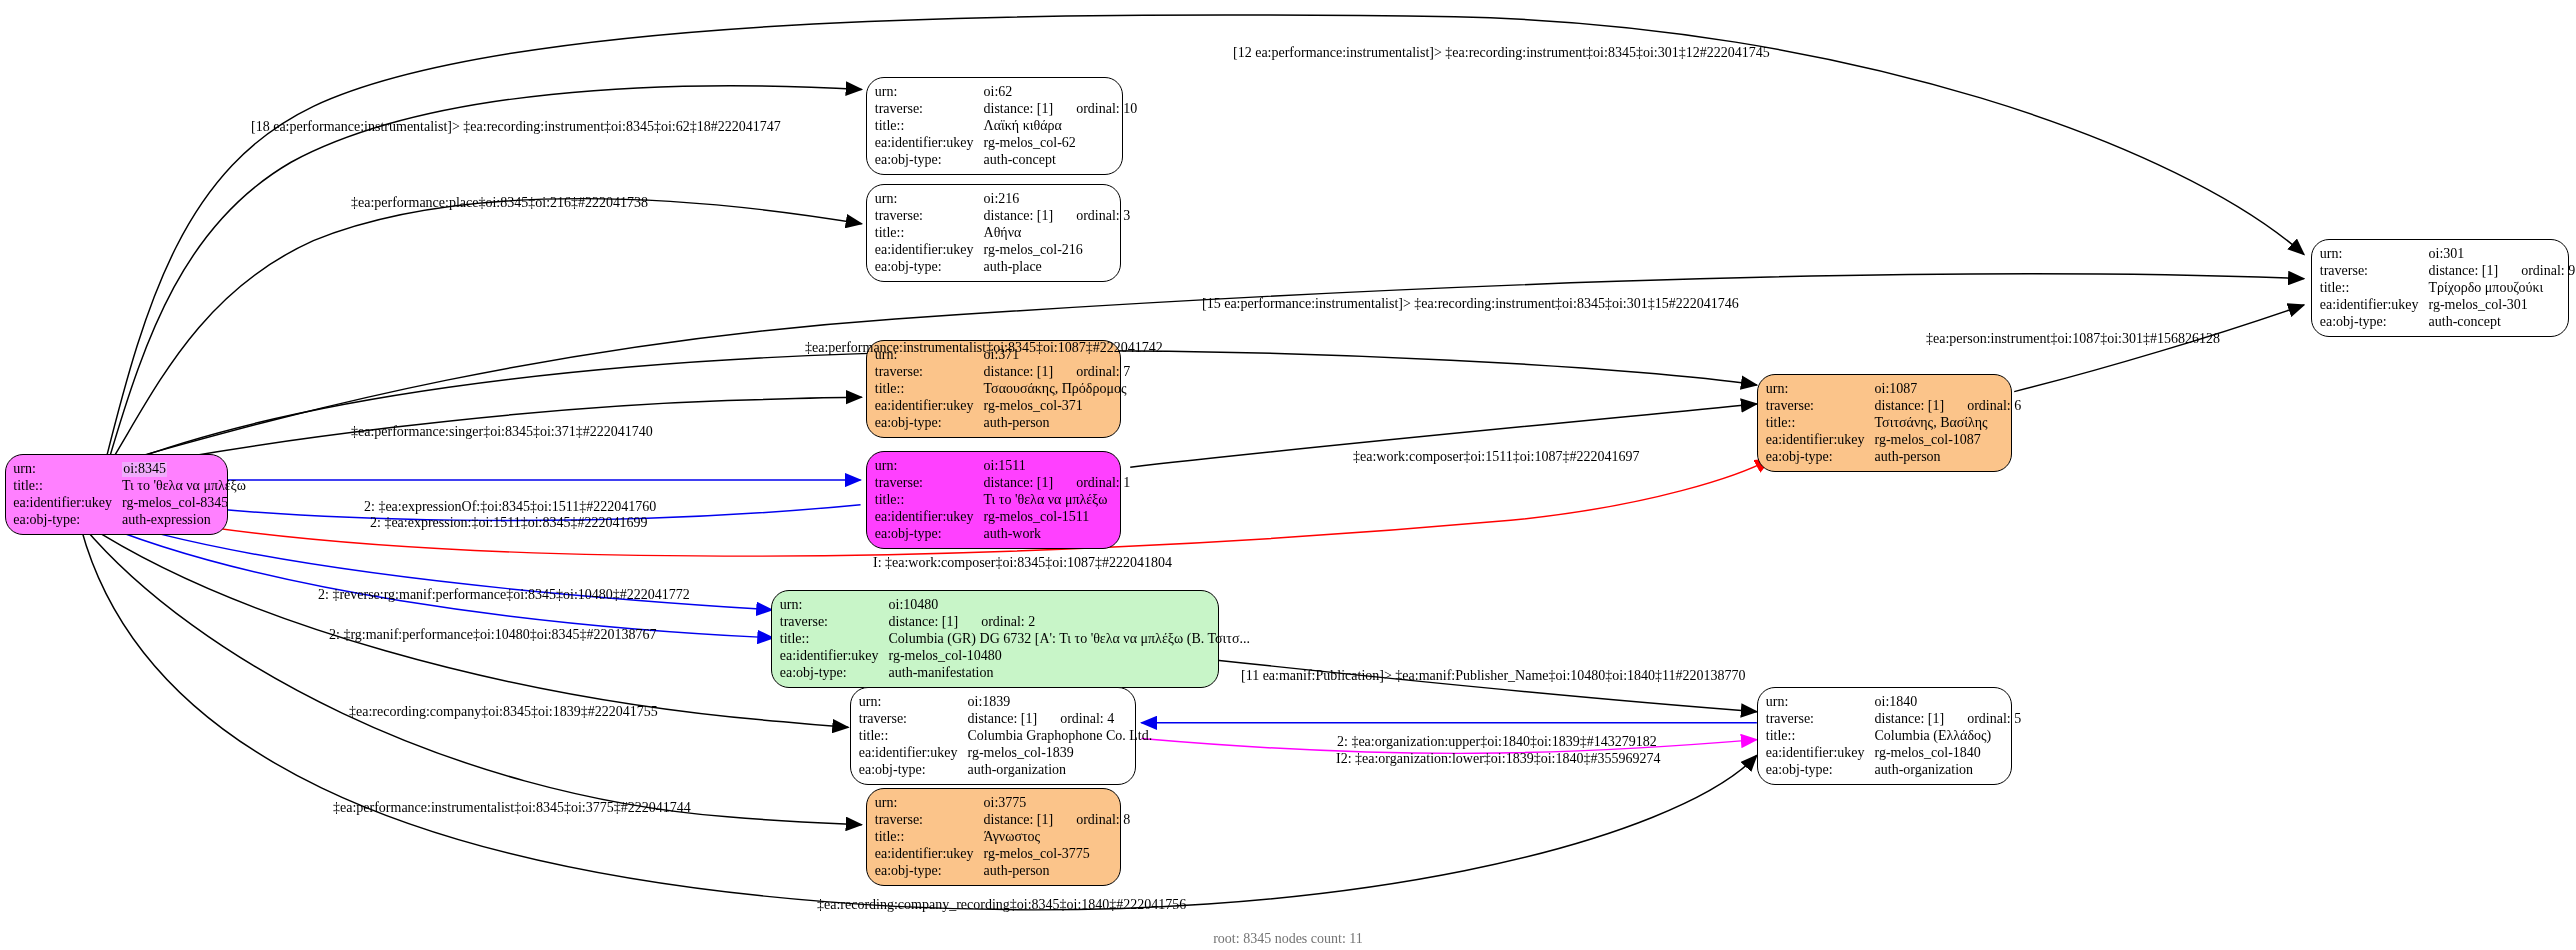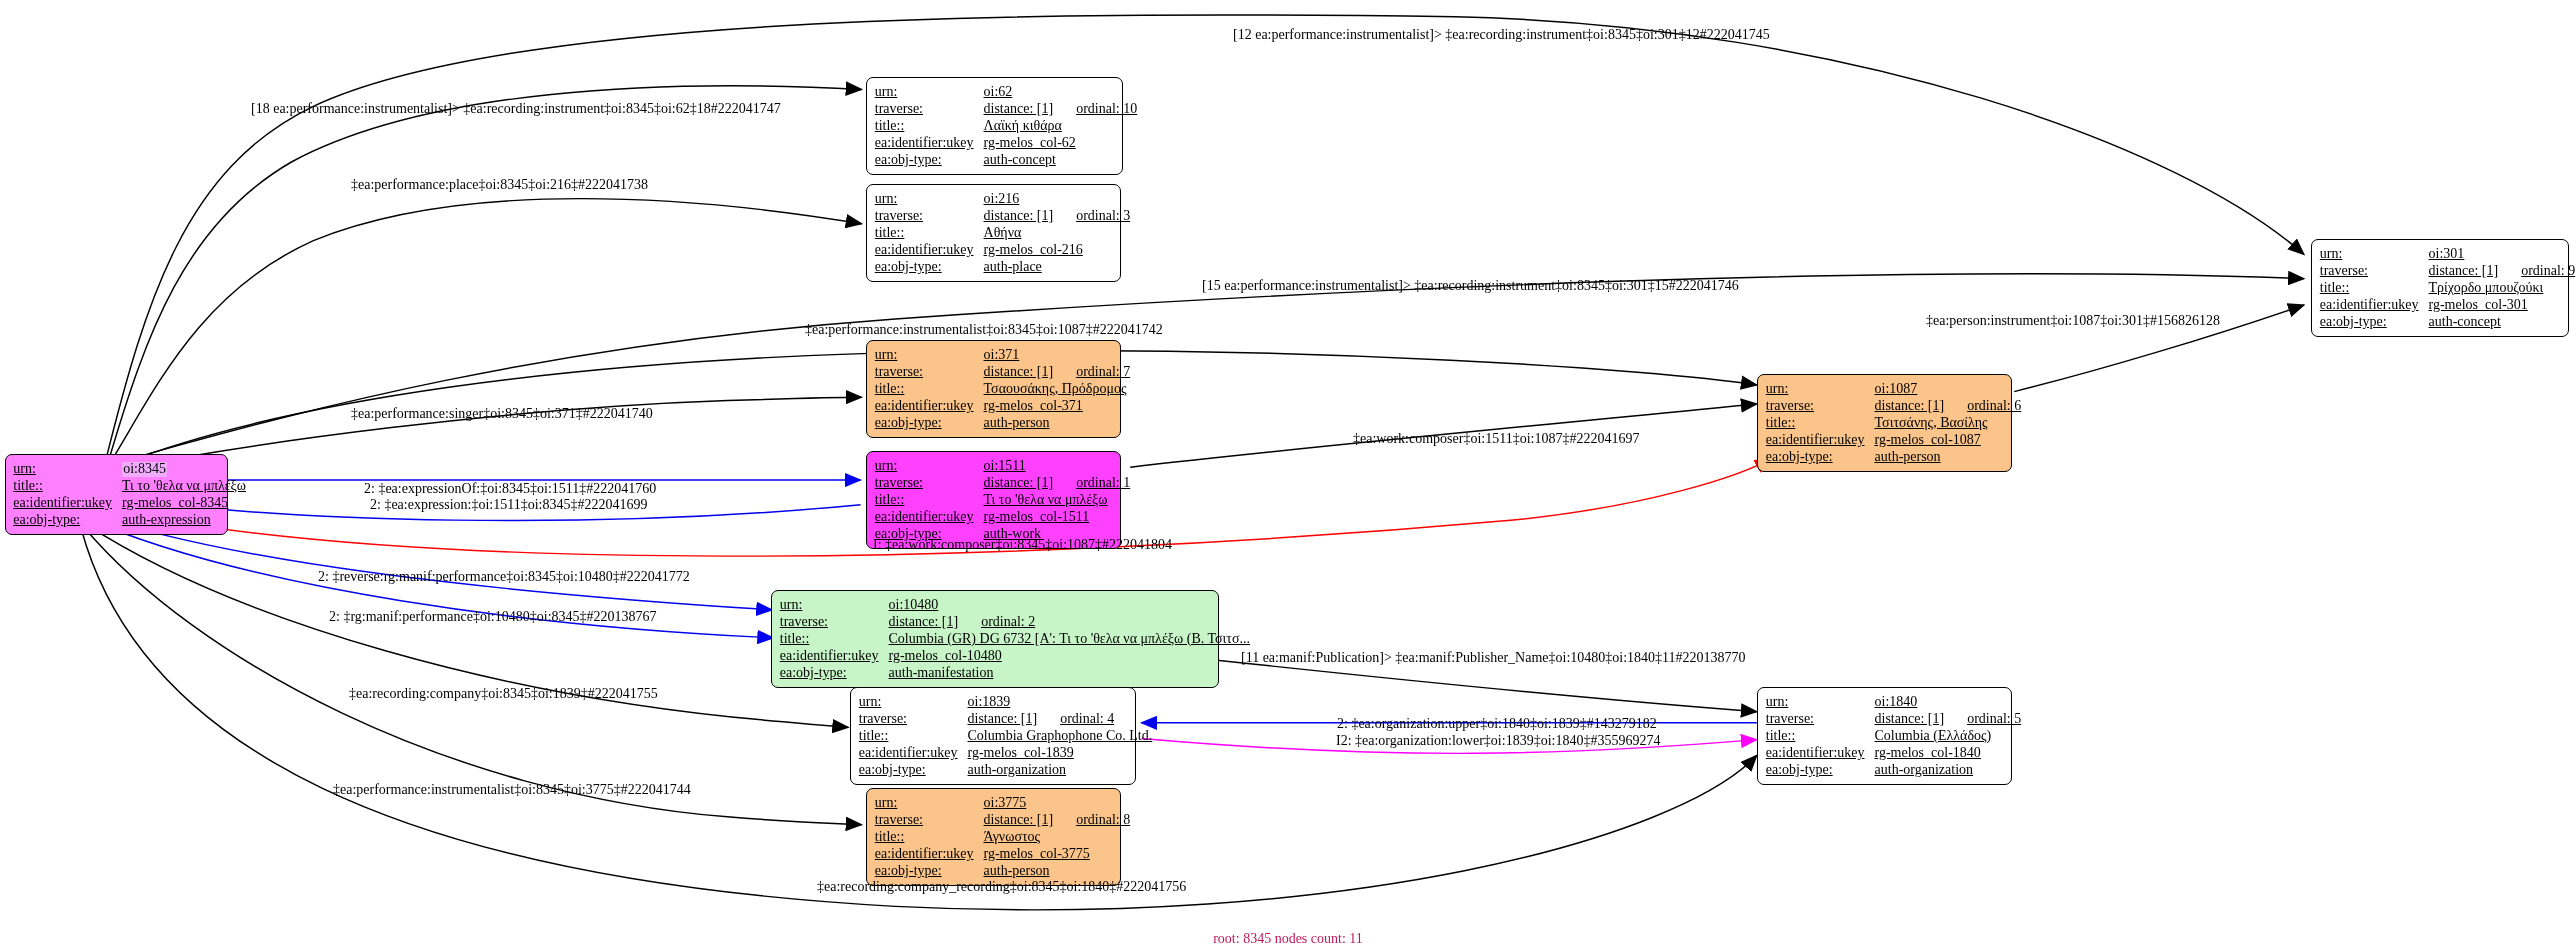"[12 ea:performance:instrumentalist]>" .lbl { margin-top: none -> 18px }
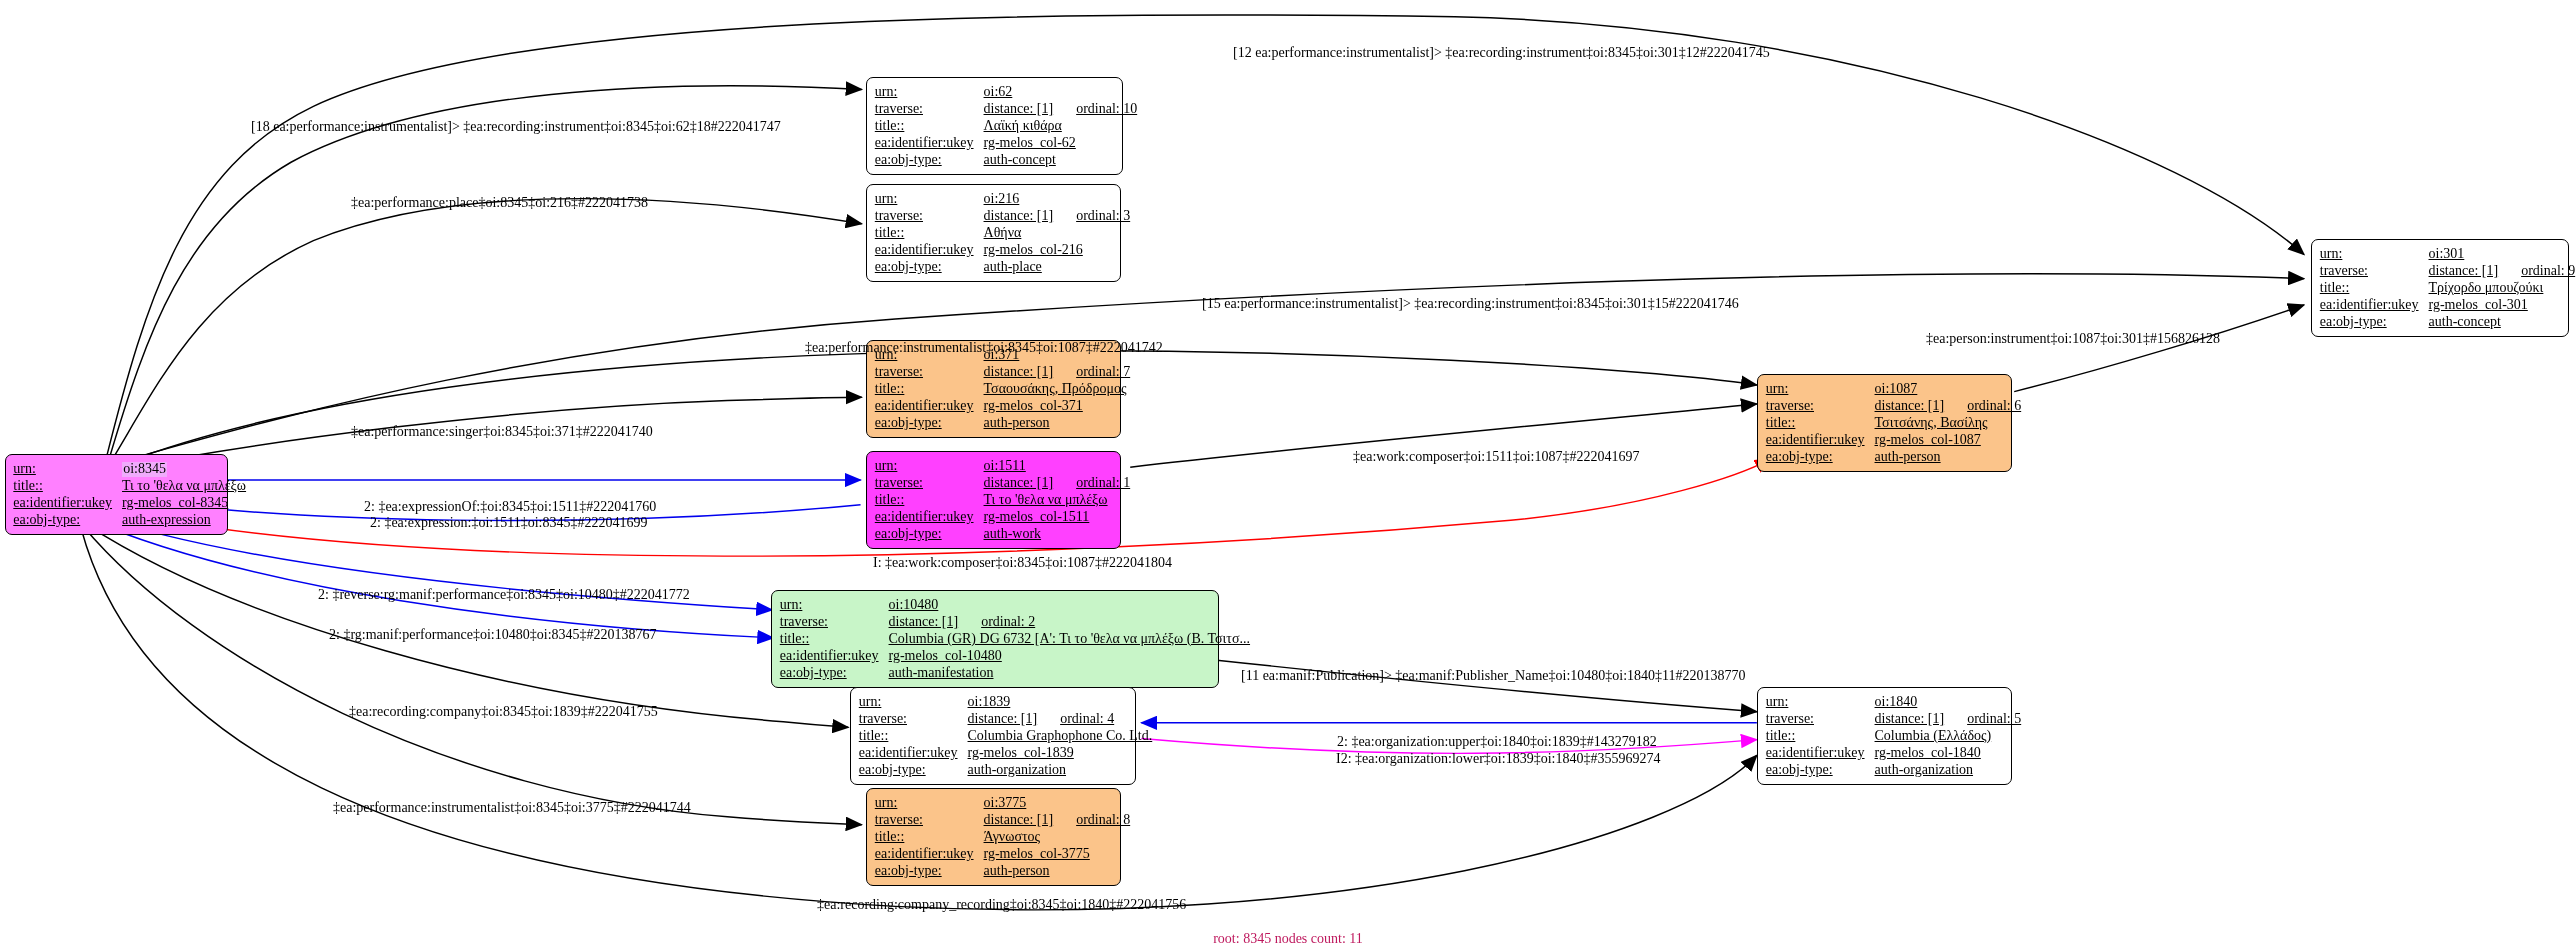"urn:" .node { border-radius: 7px -> 18px; text-decoration: underline -> none }
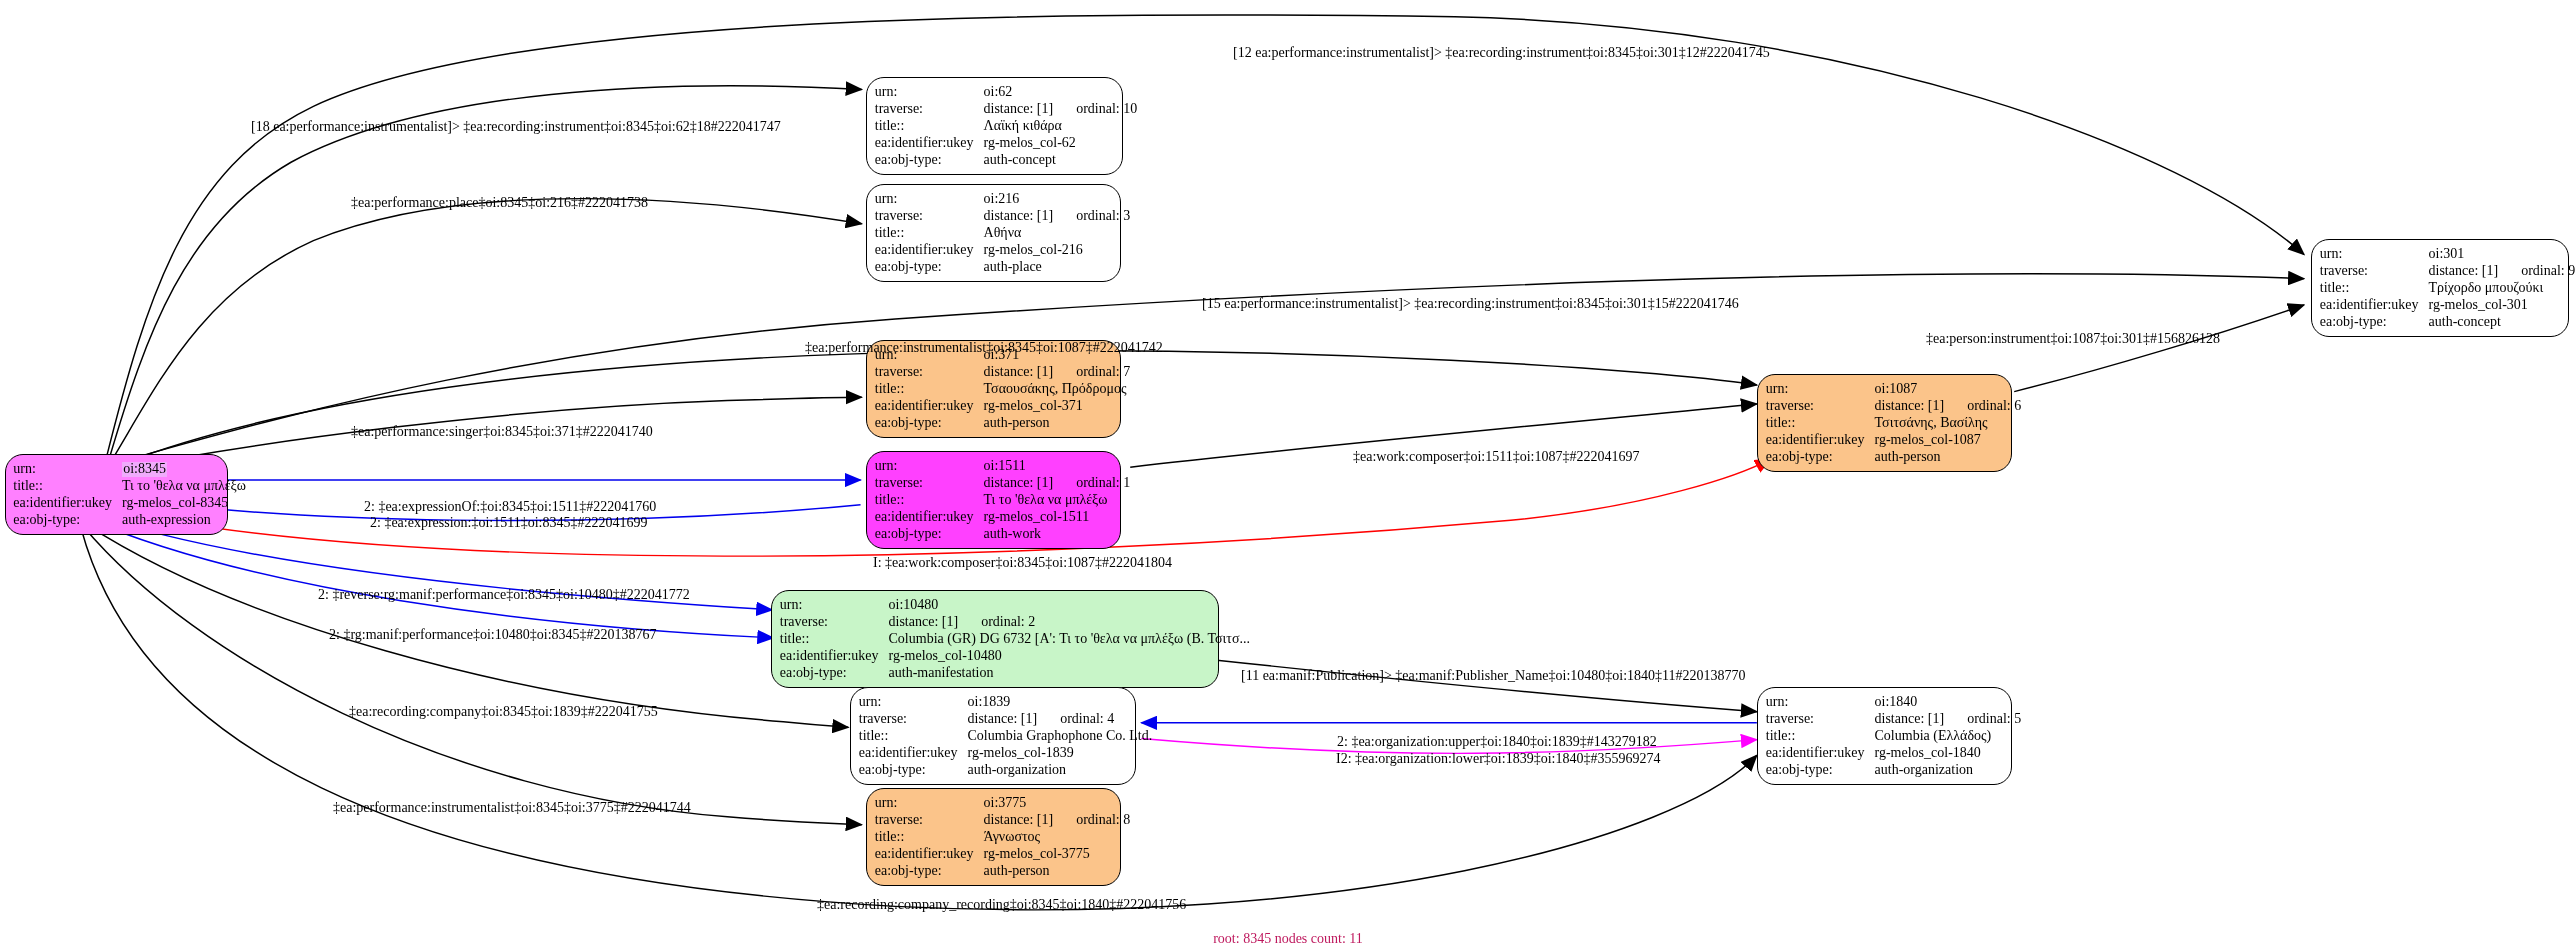"root: 8345 nodes count: 11" .footer { color: #be185d -> #737373 }
